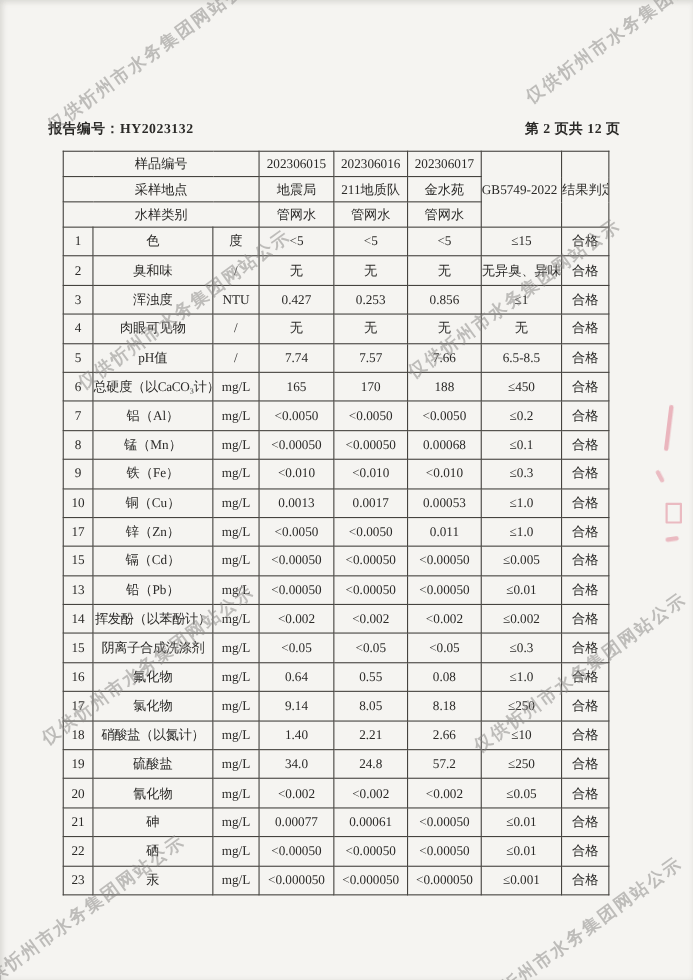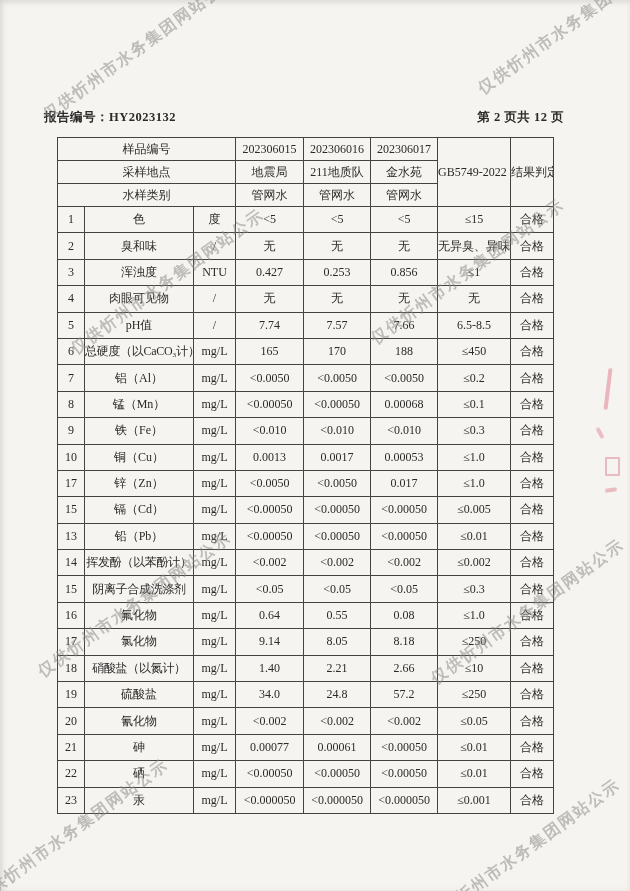"0.017" td { text: 0.017 -> 0.011 }
